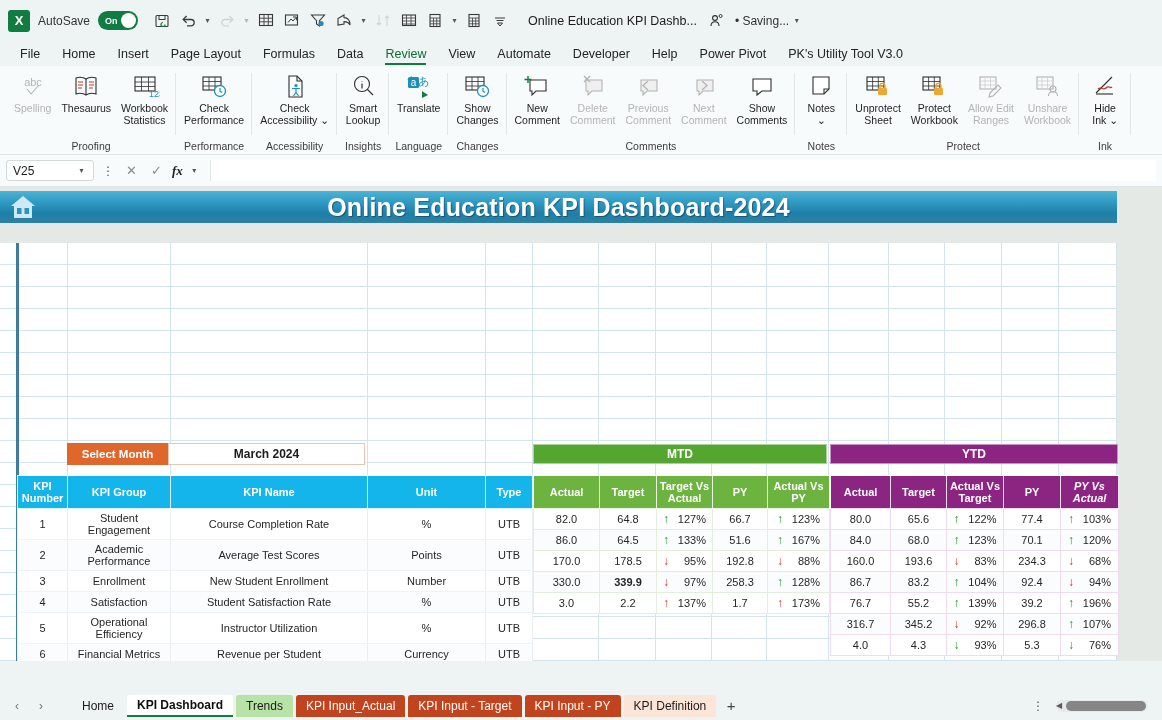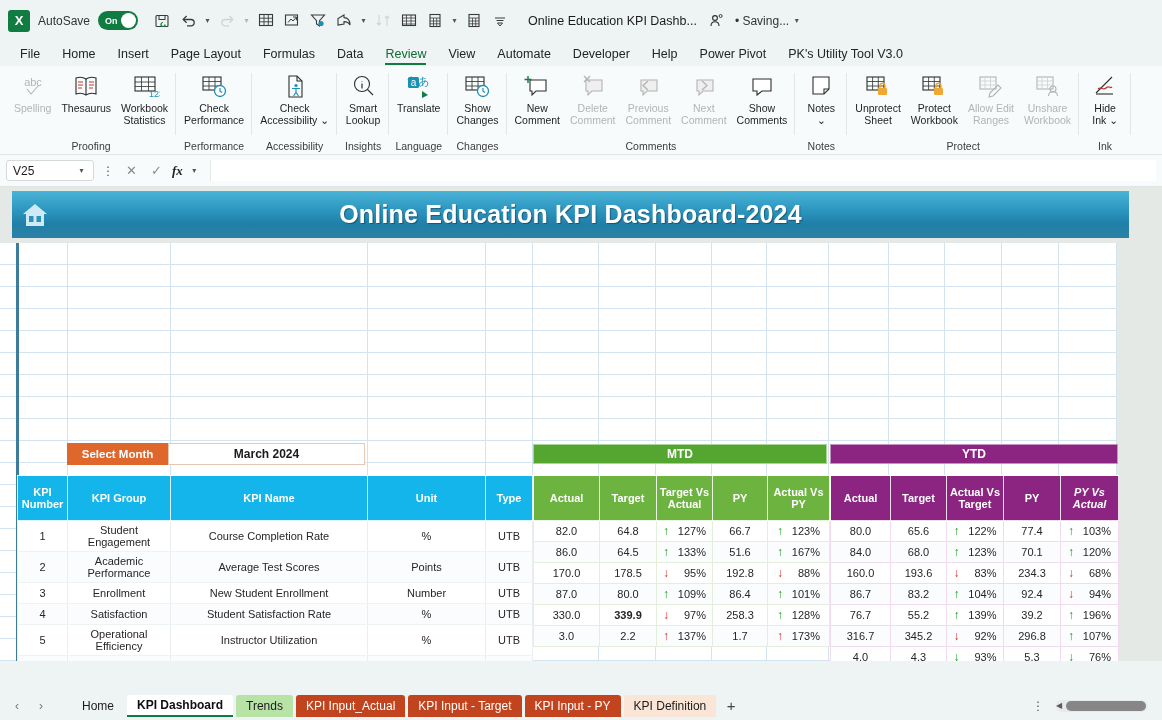"Online Education KPI Dashboard-2024" .banner { height: 47px -> 32px; margin-left: 12px -> none }
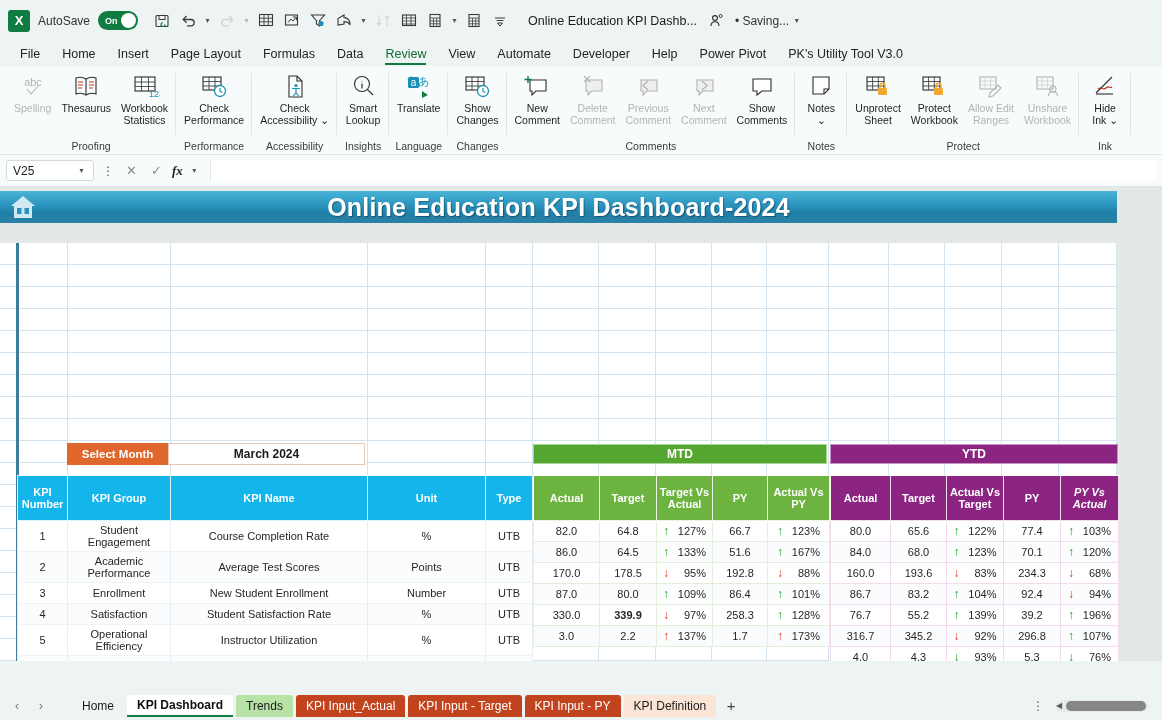"KPI" .tbl th { padding: 10px 2px -> 4px 2px }
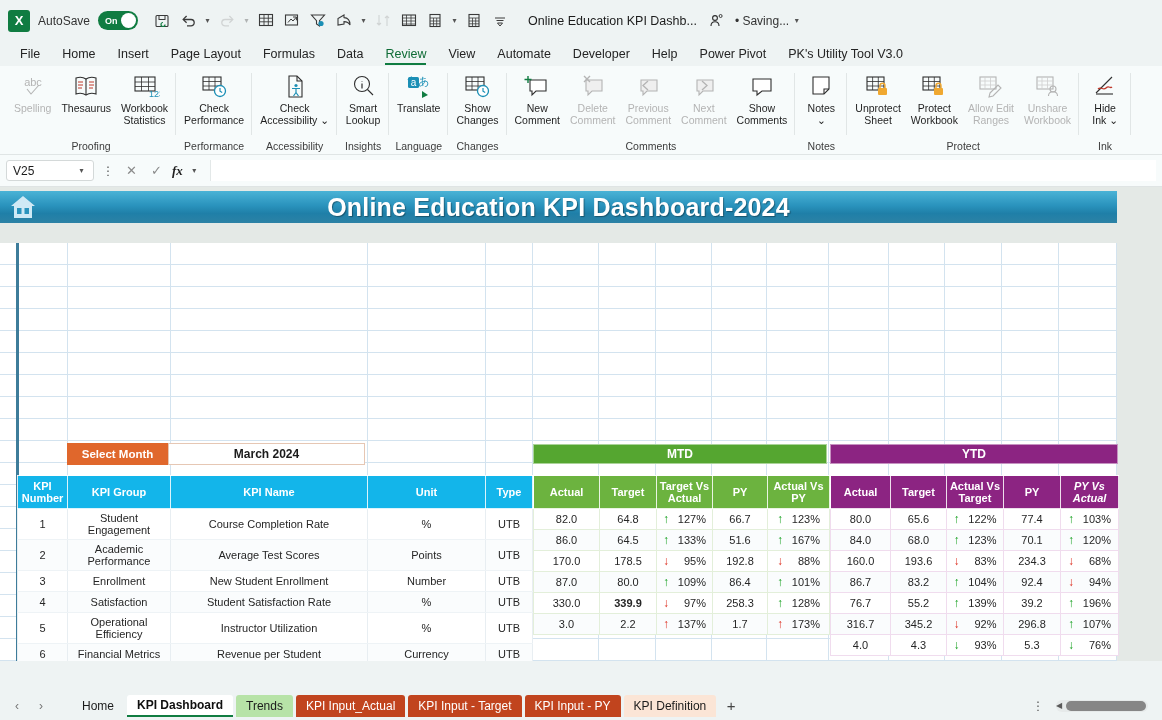"87.0" tr { html: <tr> <td>87.0</td> <td>80.0</td> <td> <div> <span>↑</span> <span>109%</span> </div> </td> <td>86.4</td> <td> <div> <span>↑</span> <span>101%</span> </div> </td> </tr> -> none }
